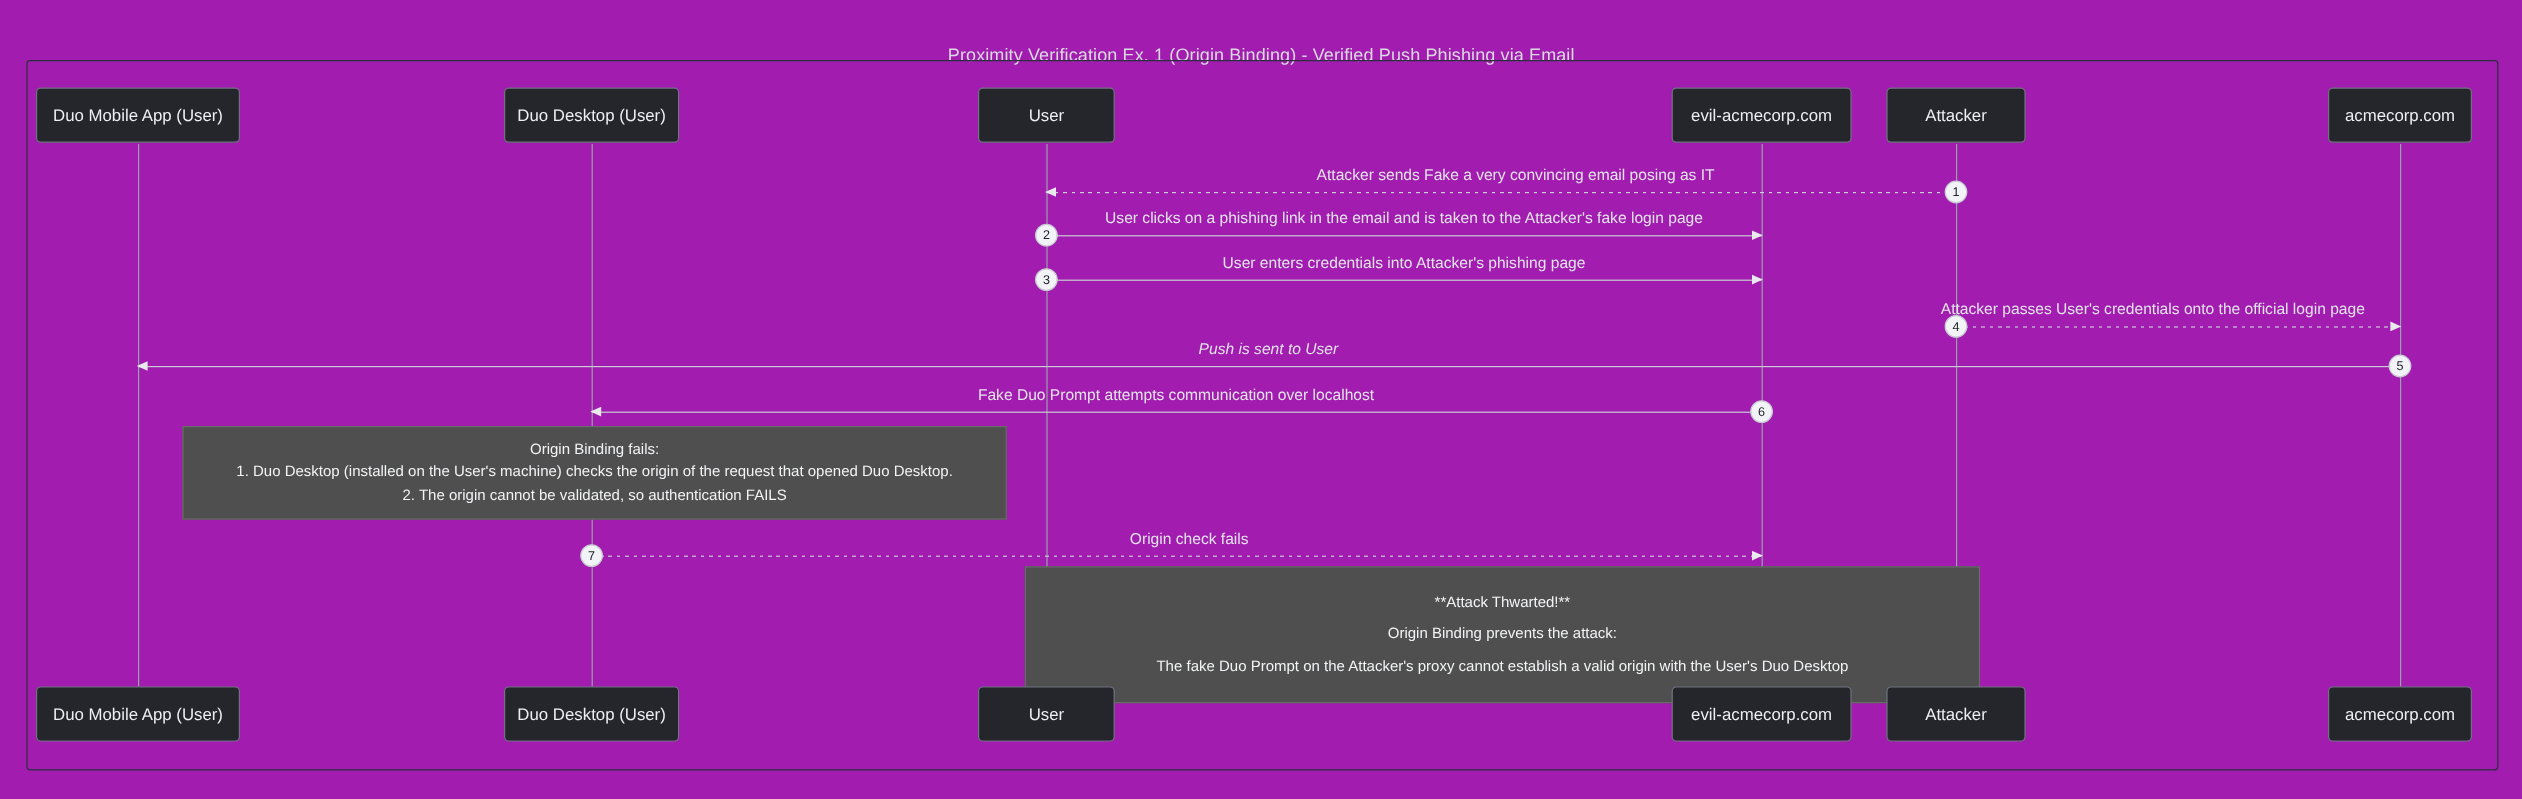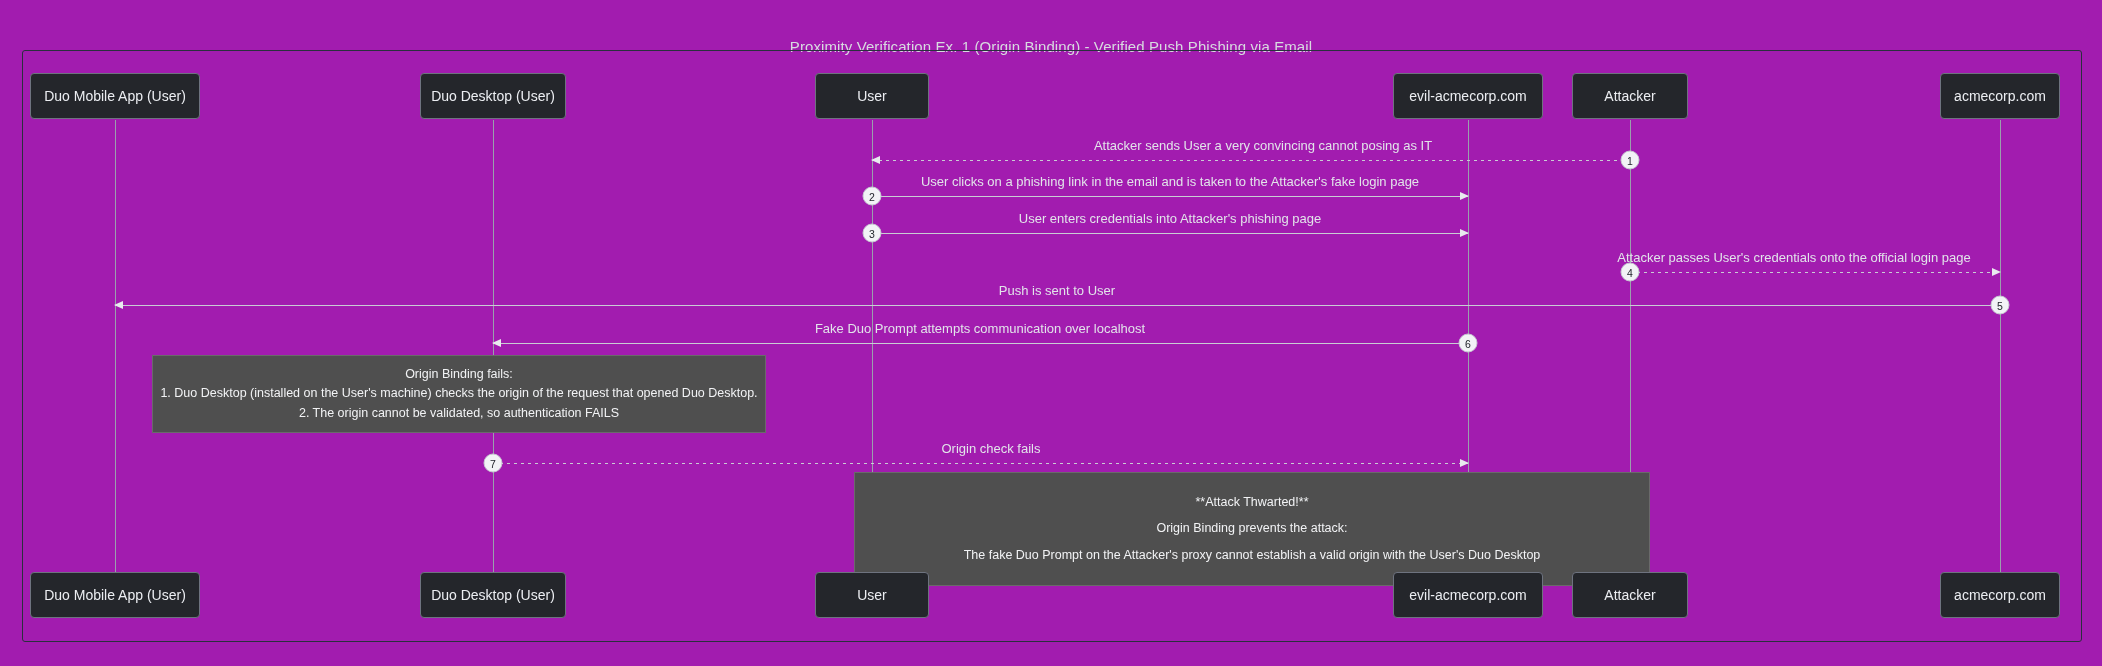"Attacker sends User a very" div.msglabel { text: User a very convincing cannot -> Fake a very convincing email }
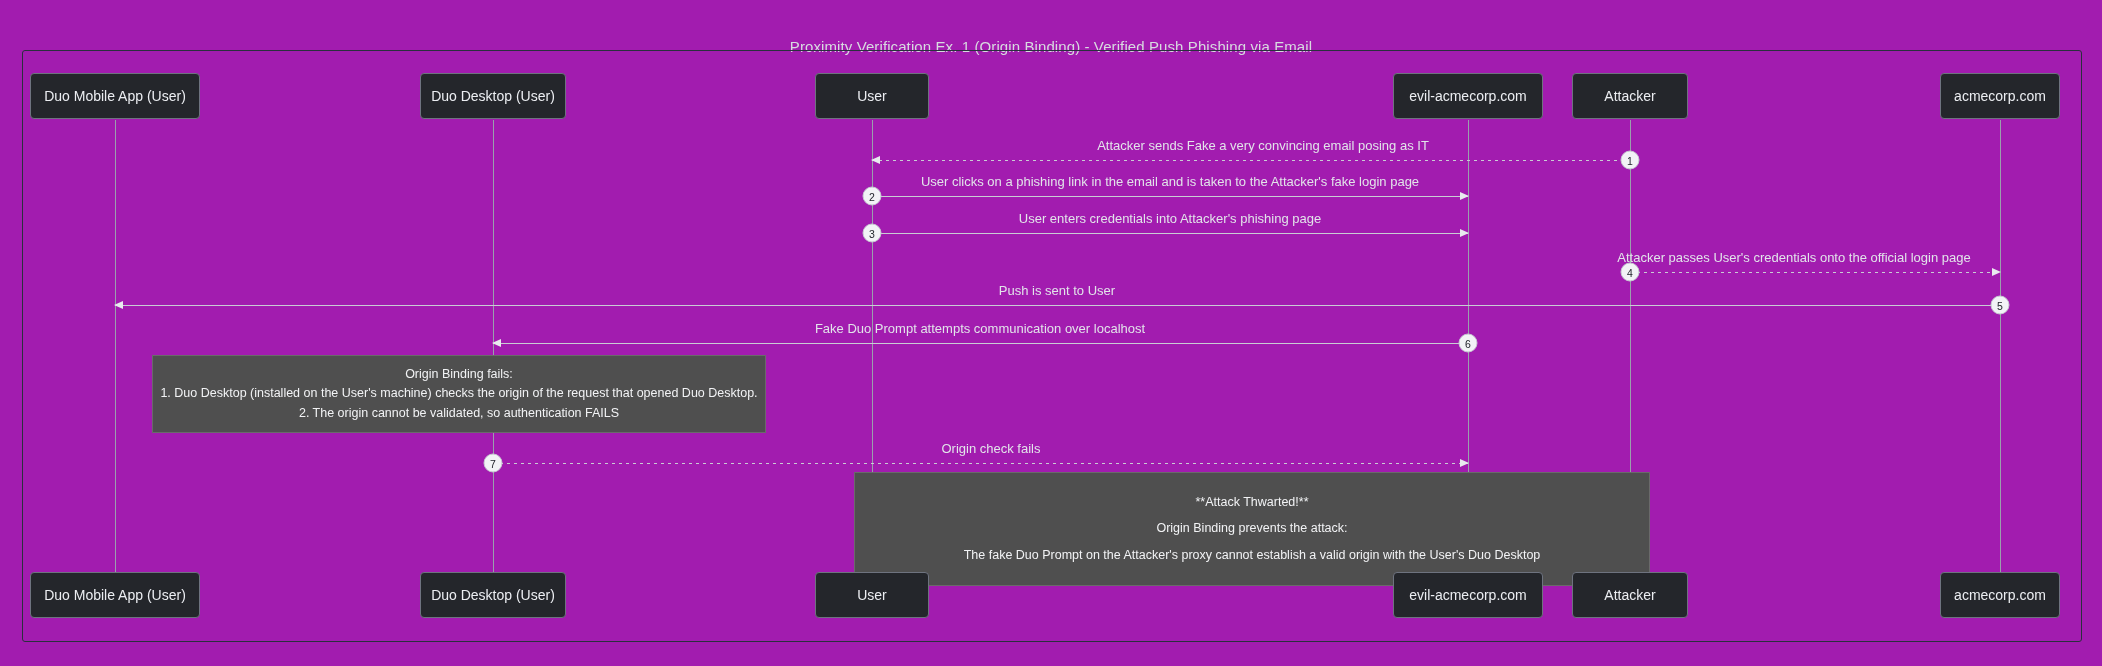"Push is sent to User" div.msglabel { font-style: none -> italic }
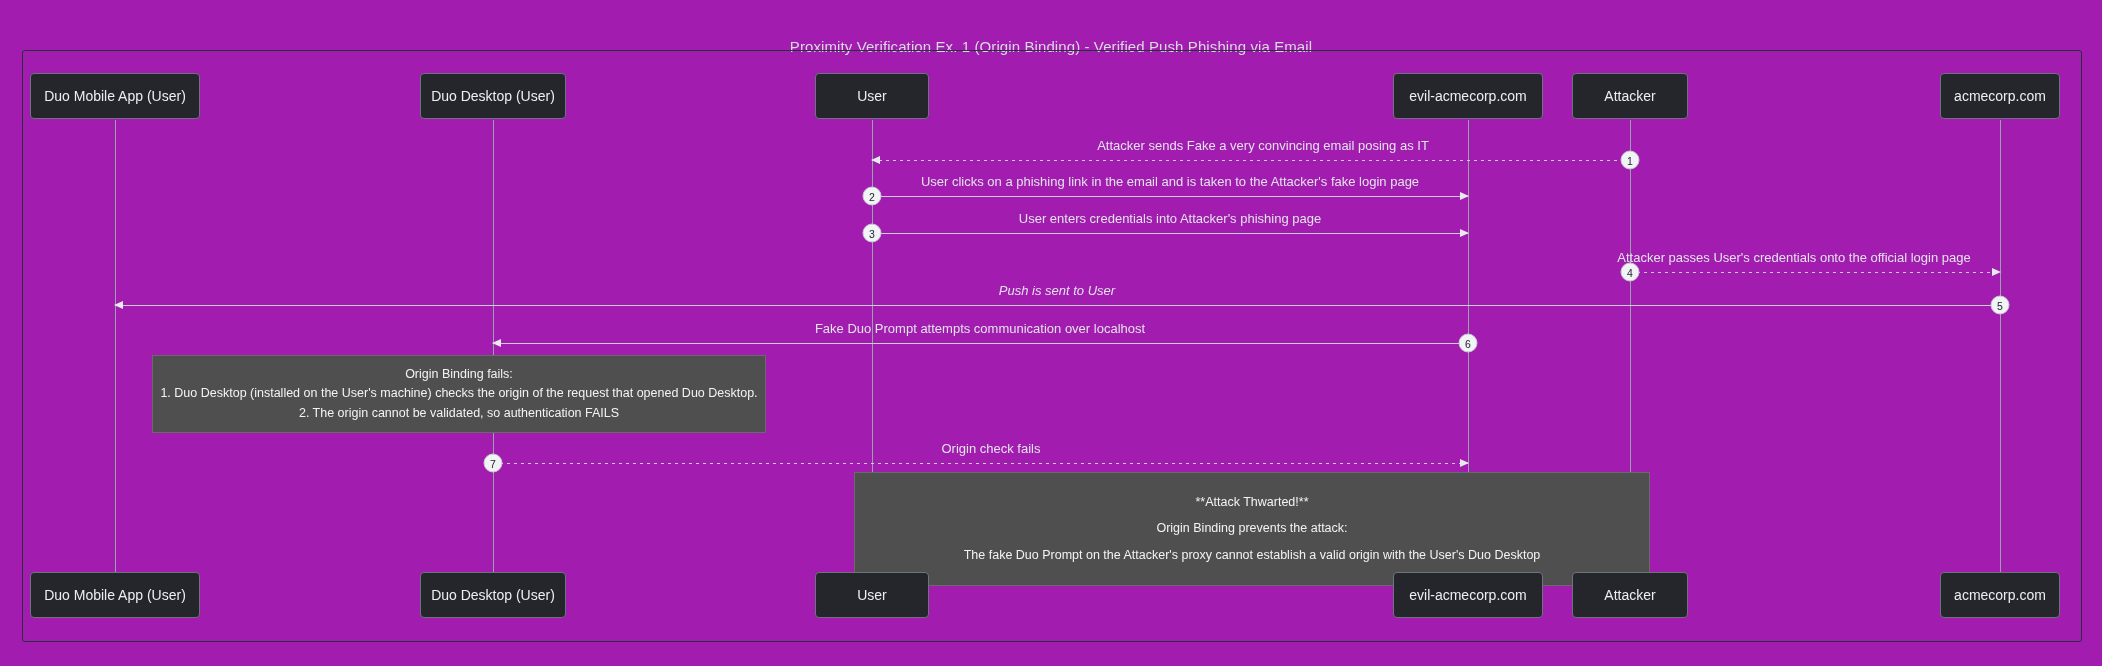"Origin Binding fails:" div.note { width: 614px -> 687px }
